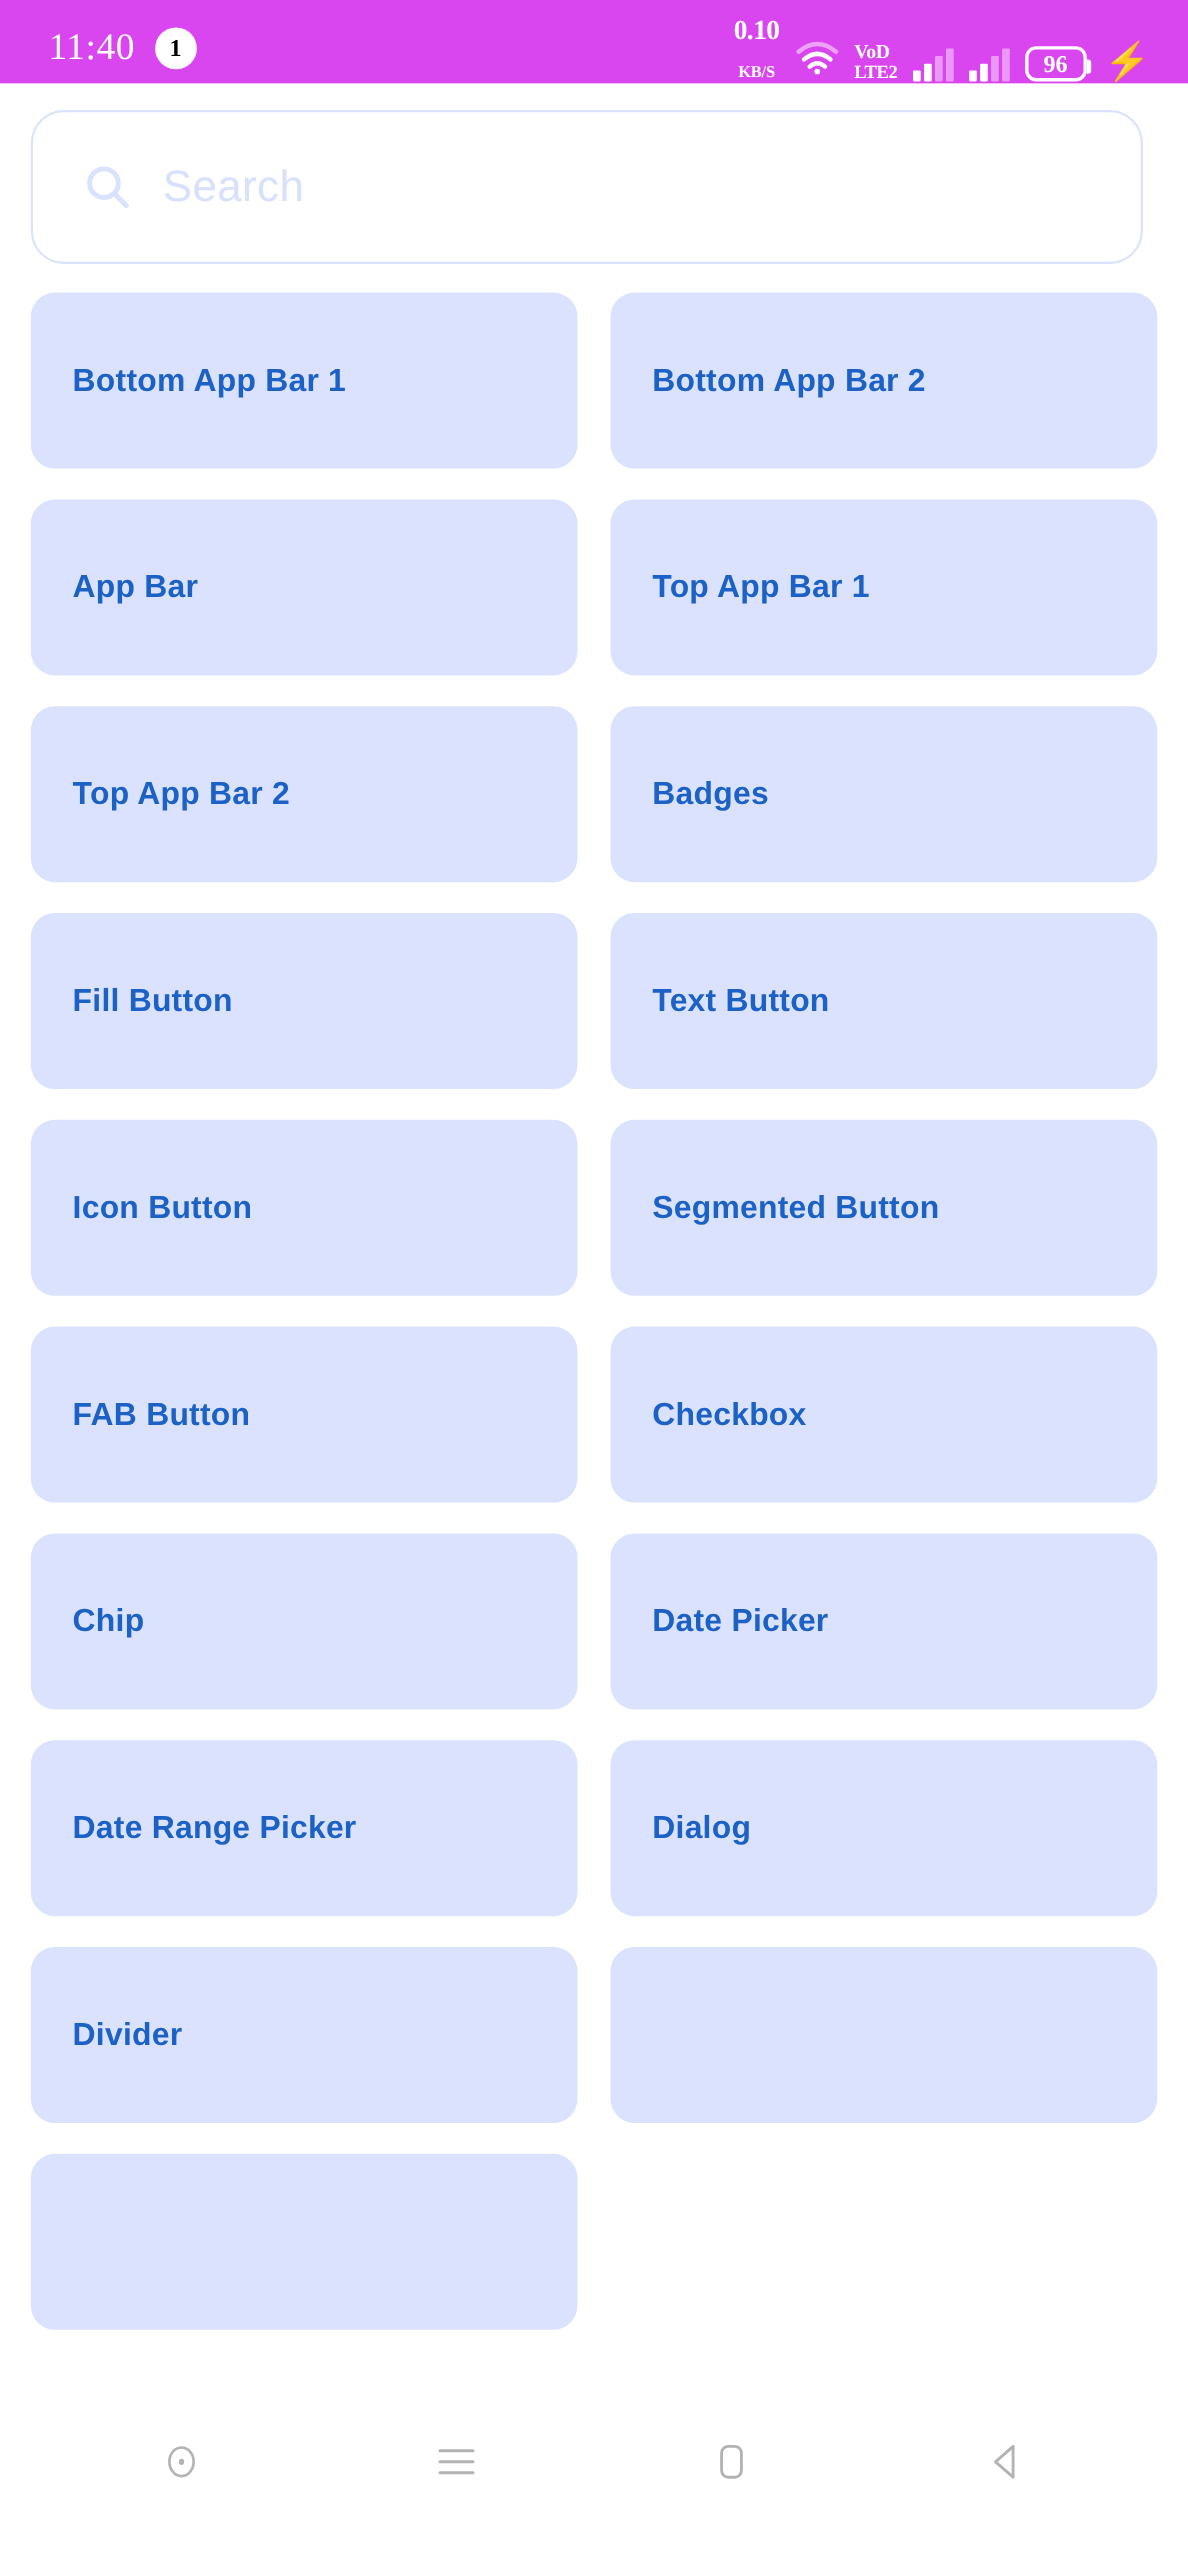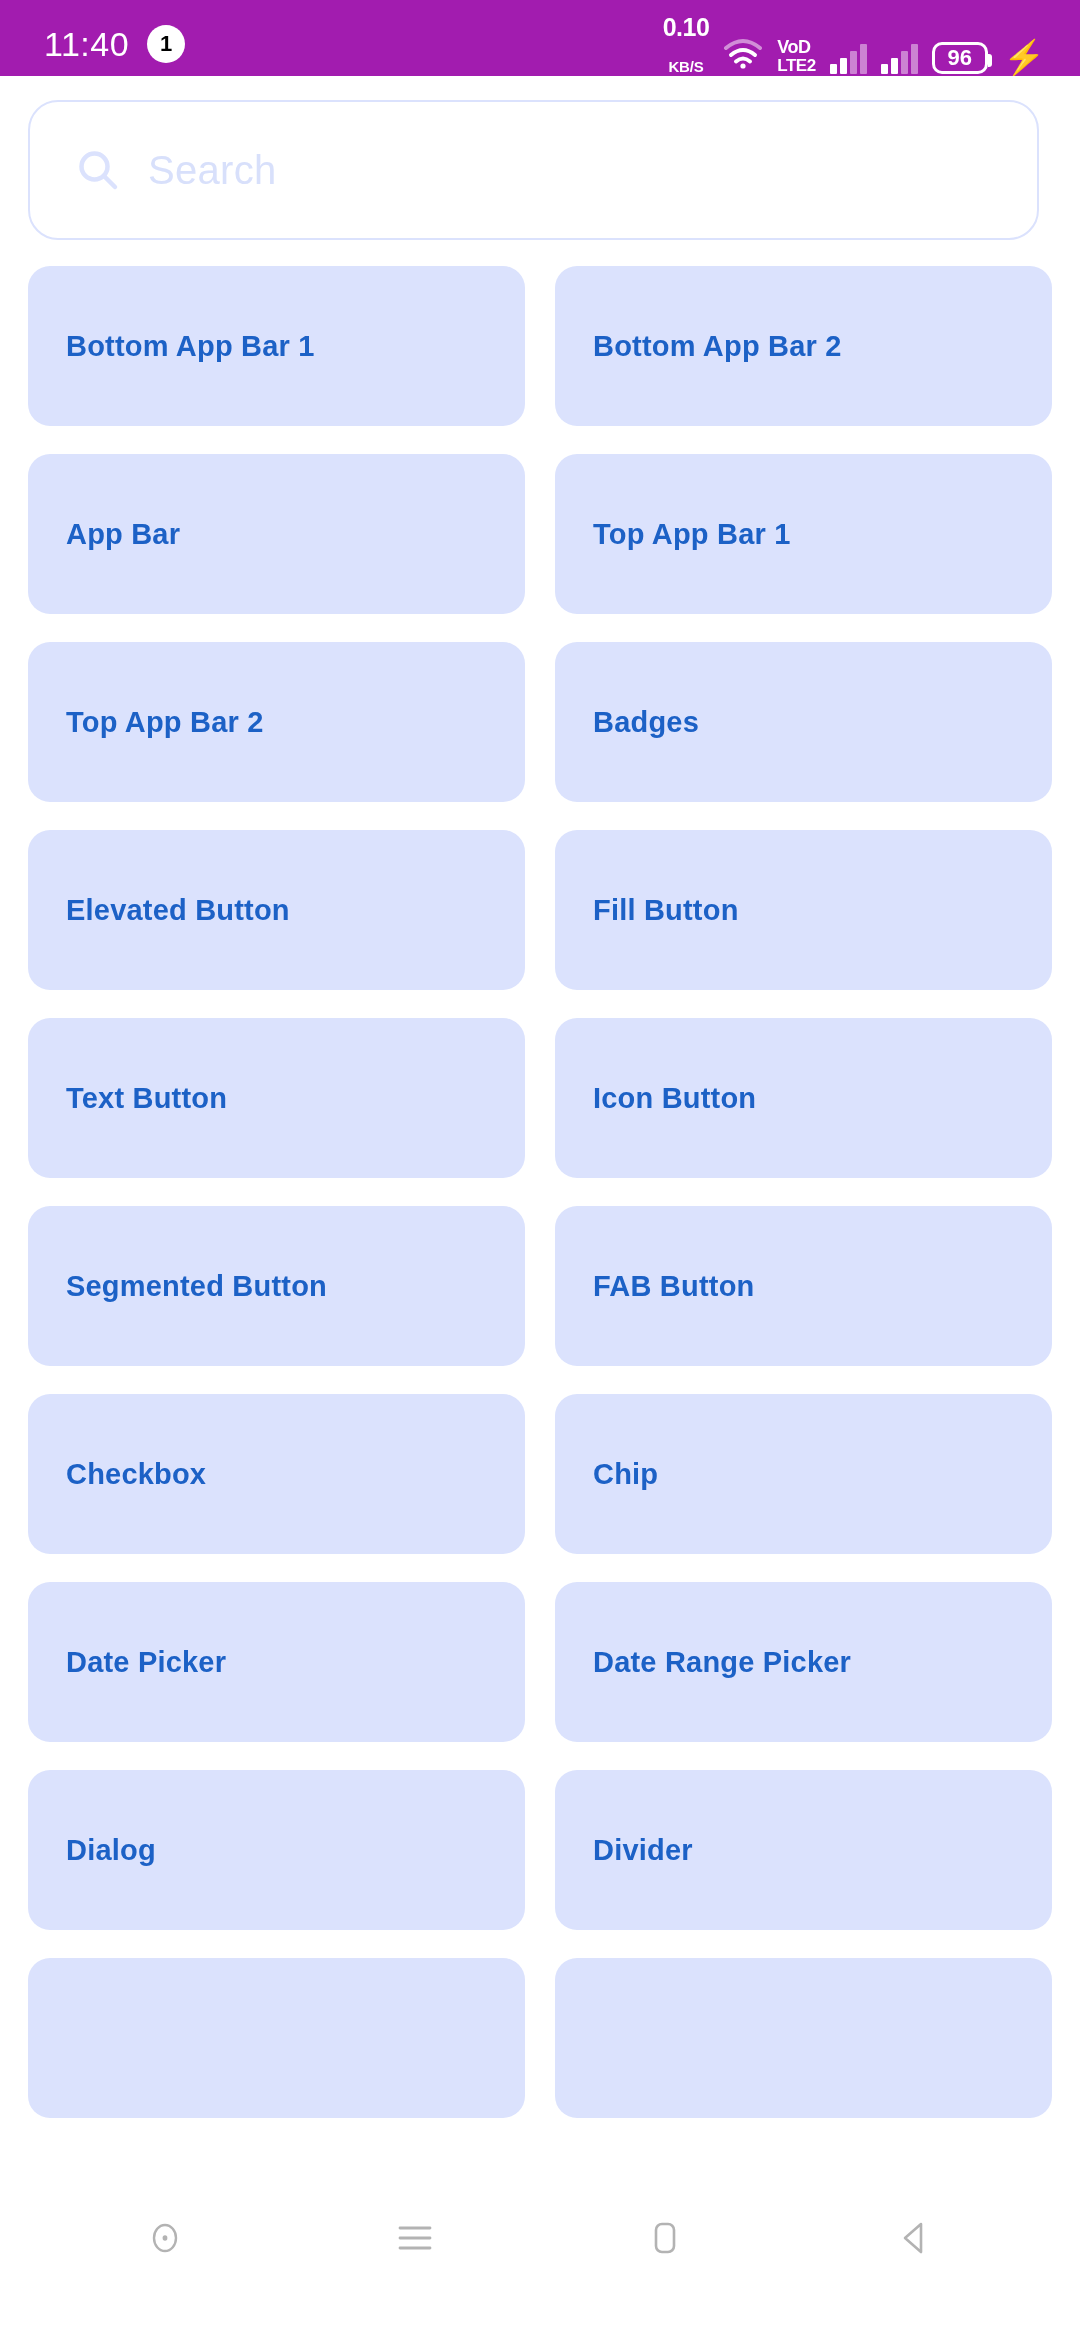"11:40" .status-bar { background: #a21caf -> #d946ef; font-family: none -> Liberation Serif, serif }
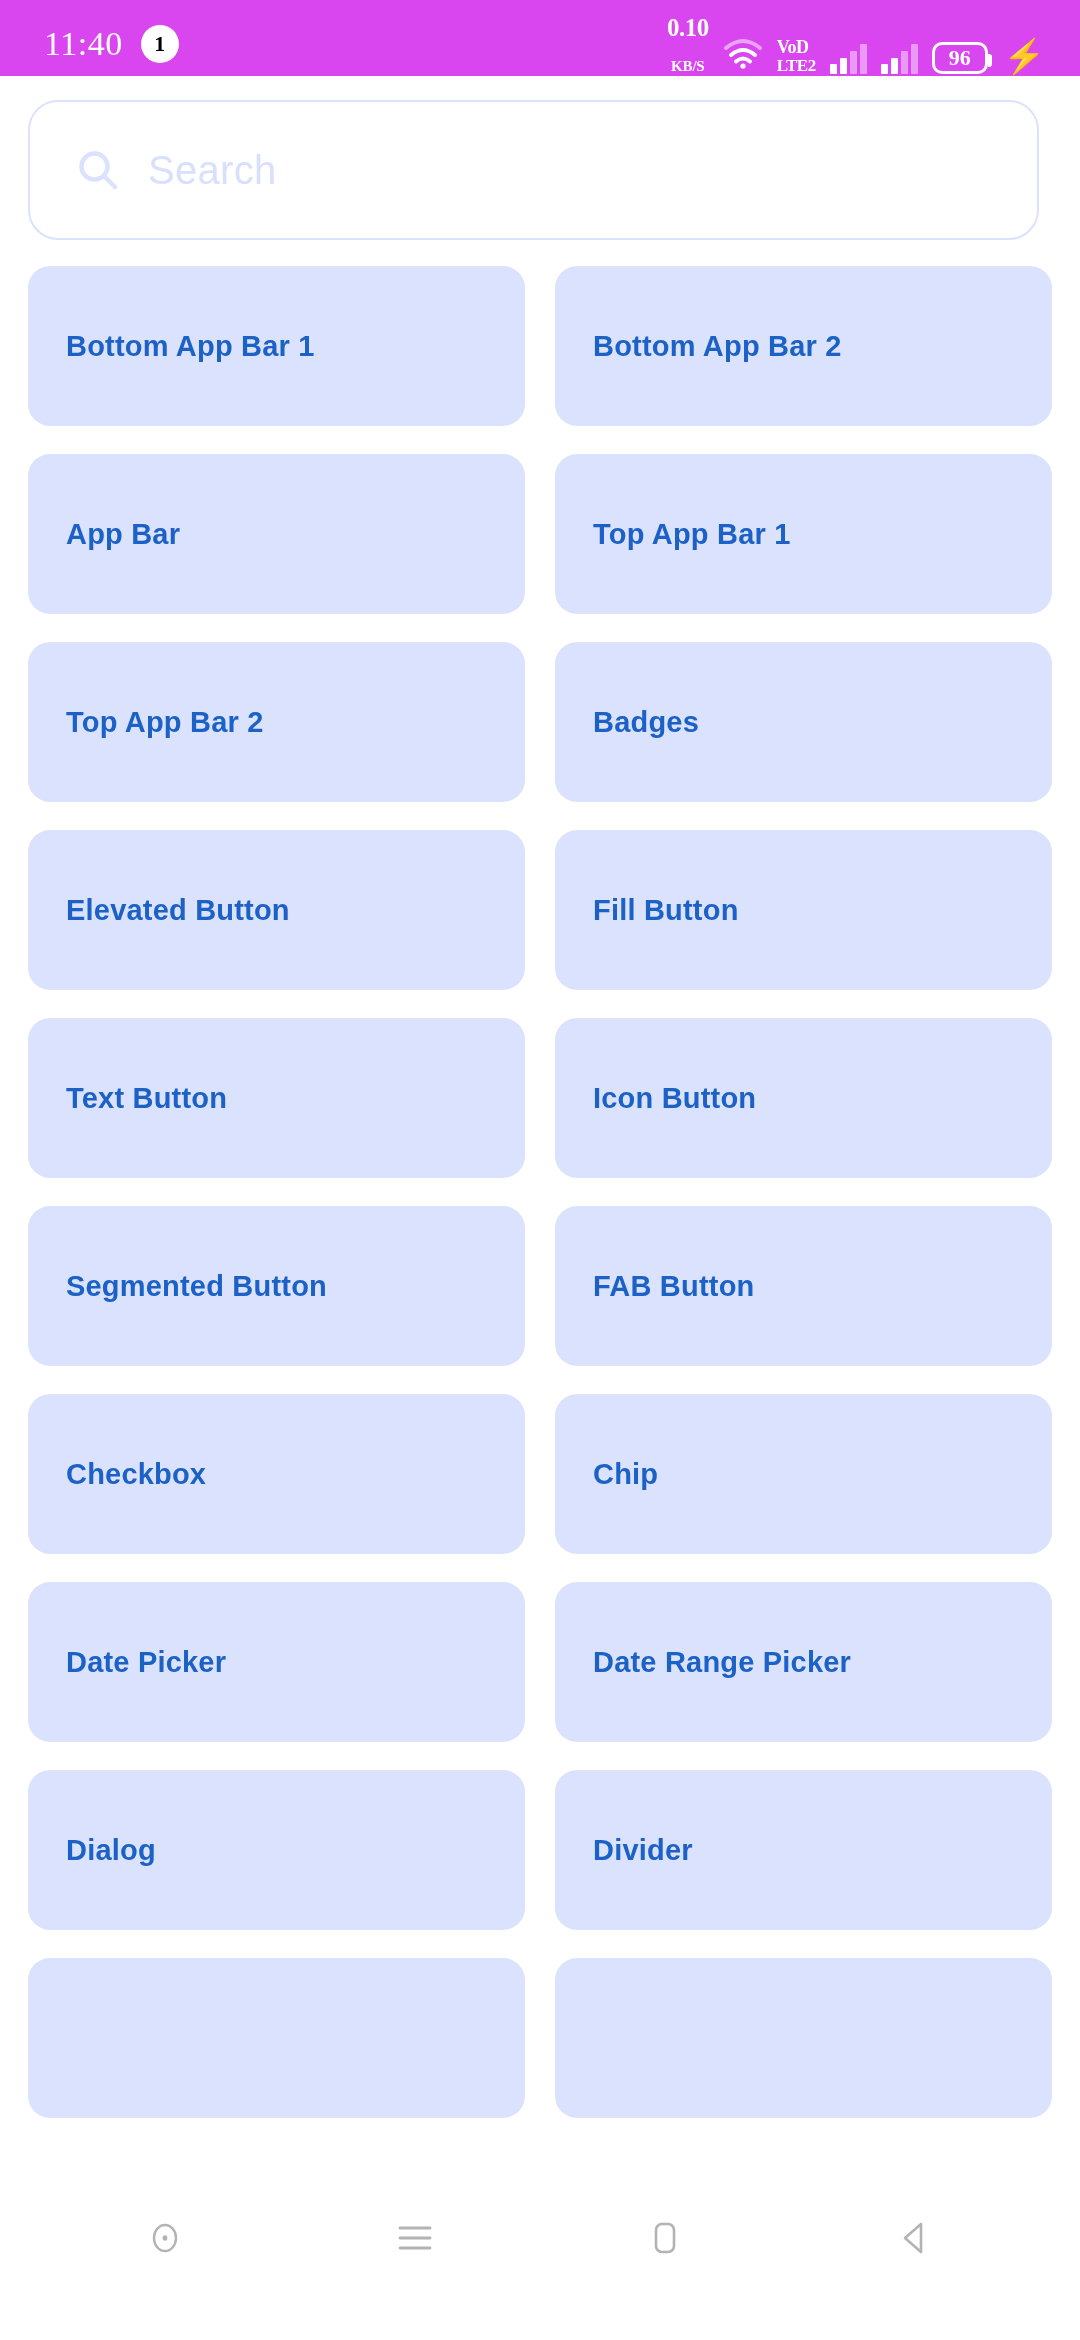"Elevated Button" div.card { html: <div> <span>Elevated Button</span> </div> -> none }
